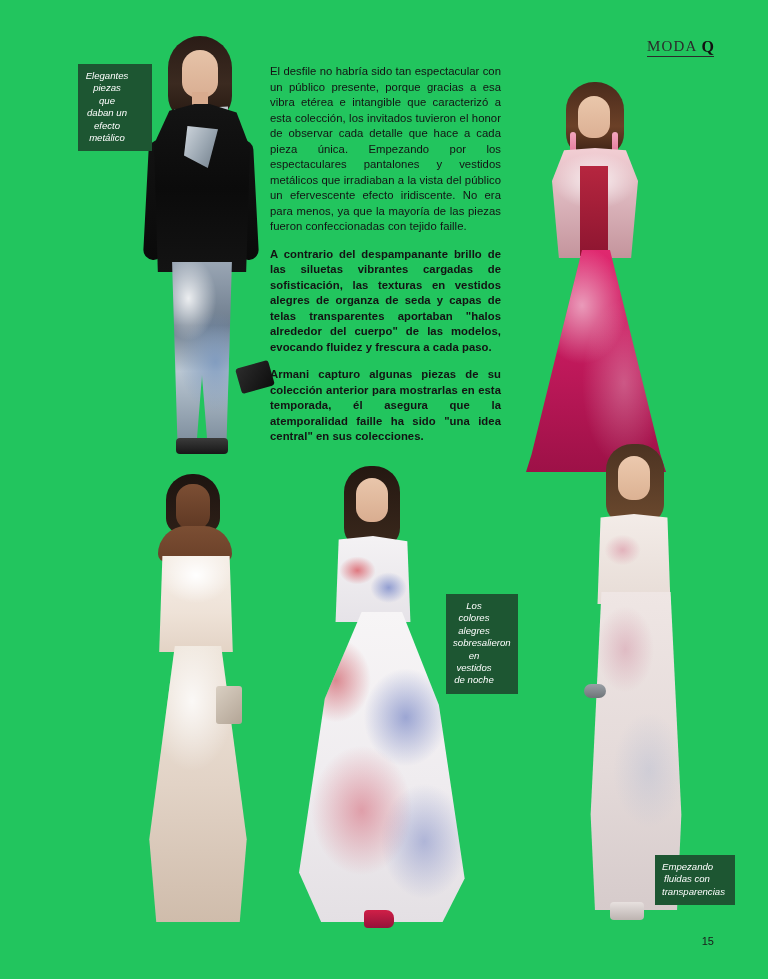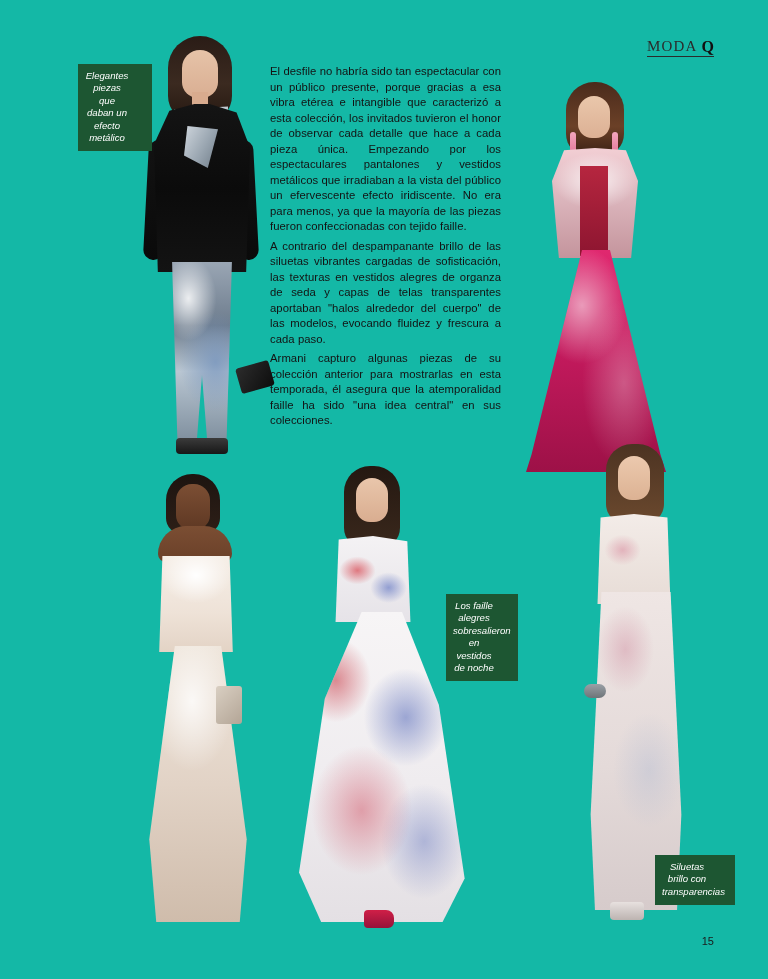"MODA" #page { background: #14b8a6 -> #22c55e }
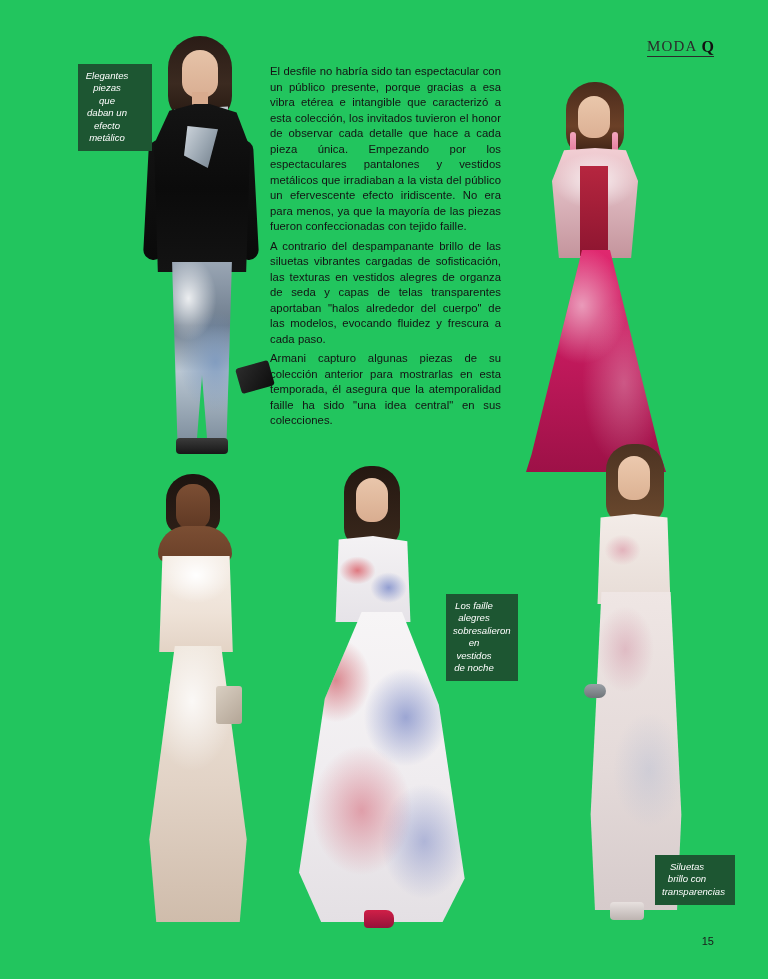"A contrario del despampanante brillo" .bodycopy p + p { font-weight: none -> bold; margin-top: 4px -> 12px }
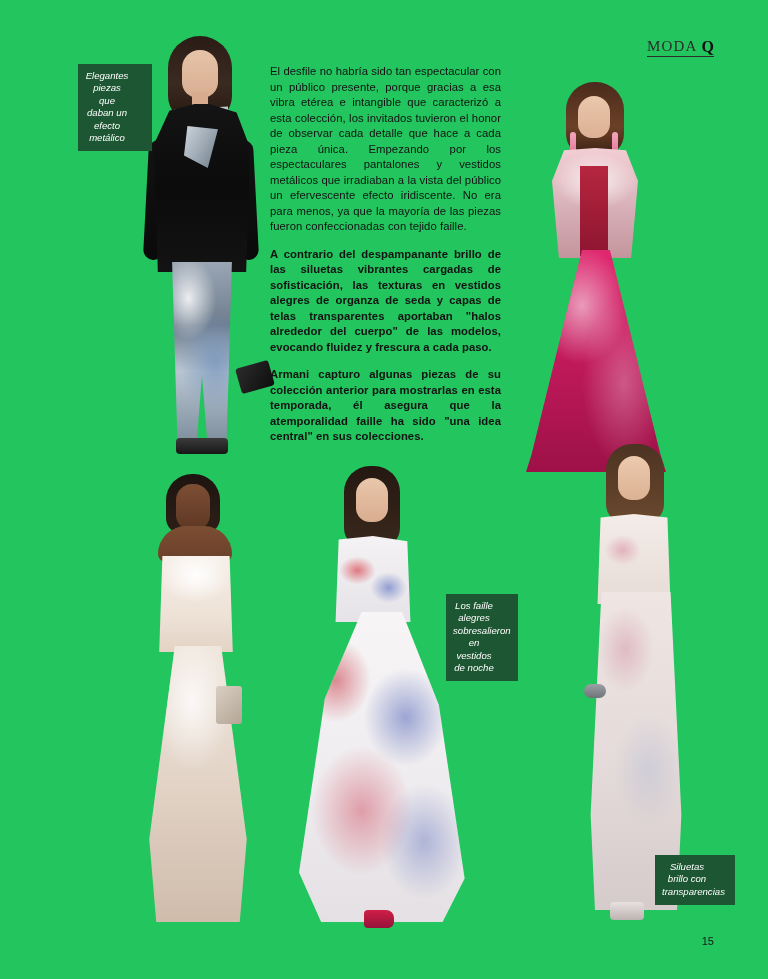"Los faille alegres sobresalieron en" div.caption { text: faille -> colores }
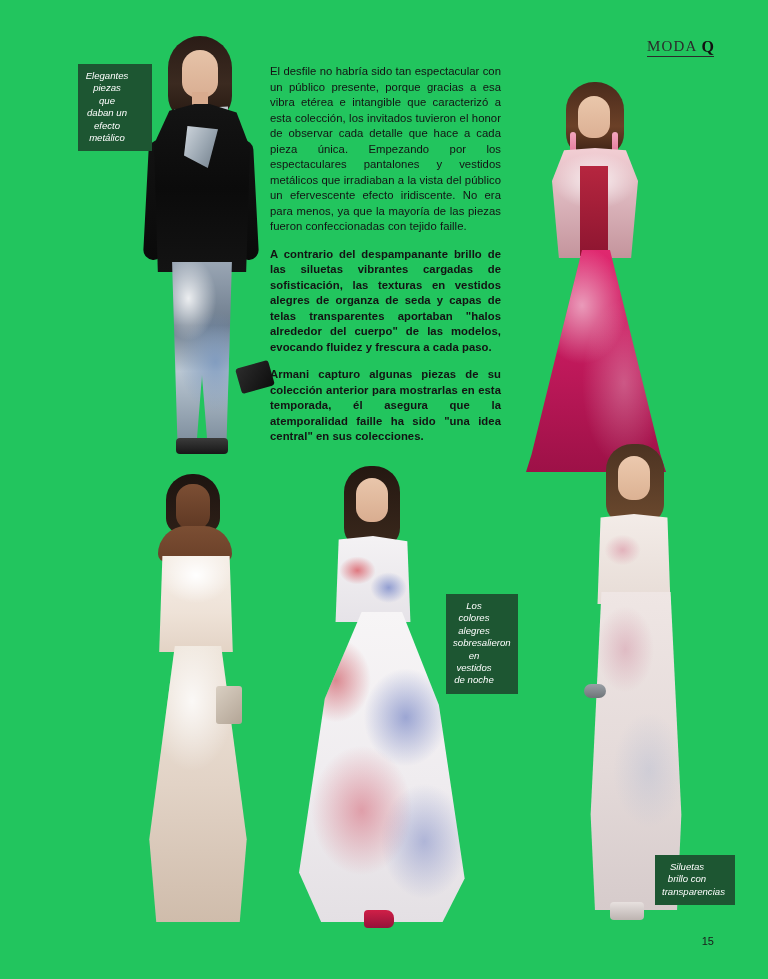"Siluetas brillo con transparencias" div.caption { text: Siluetas brillo -> Empezando fluidas }
